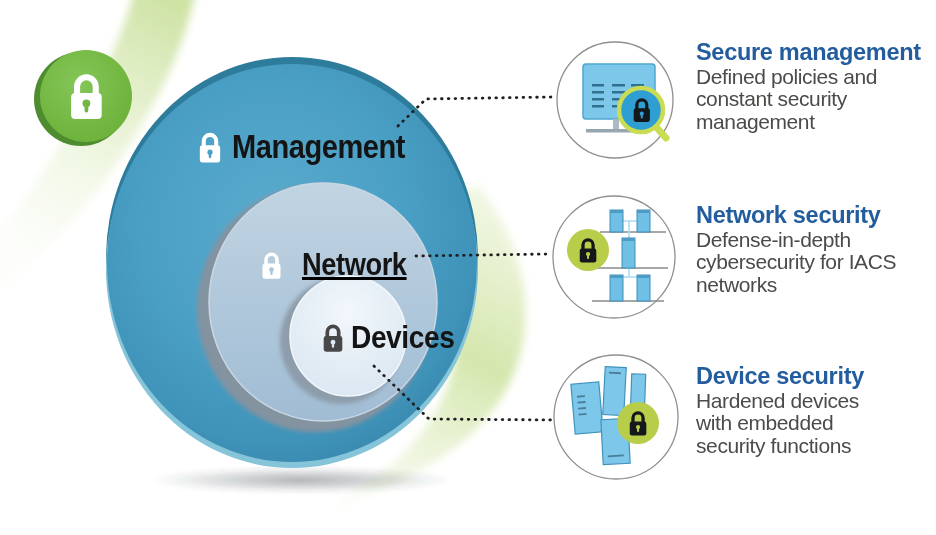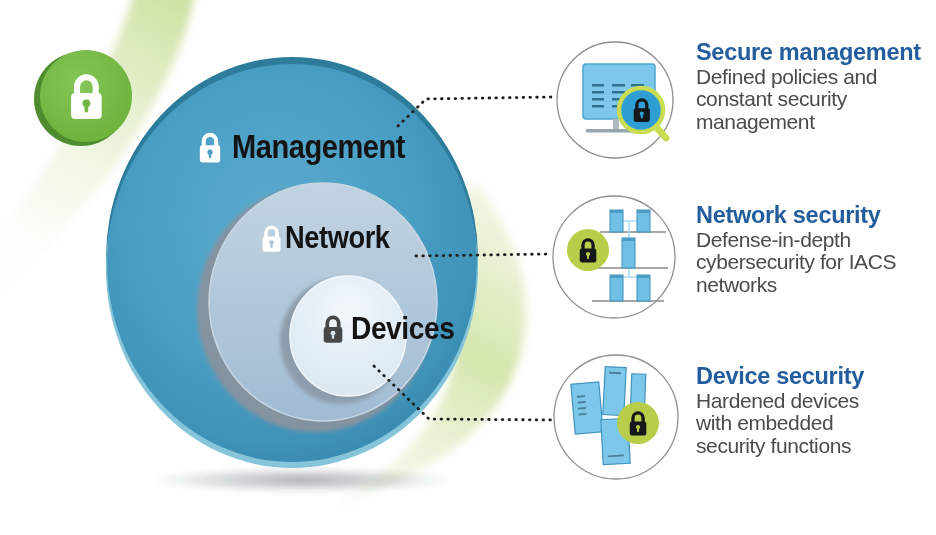"Network" .lbl-net { gap: 1px -> 18px; text-decoration: none -> underline; top: 220px -> 247px }
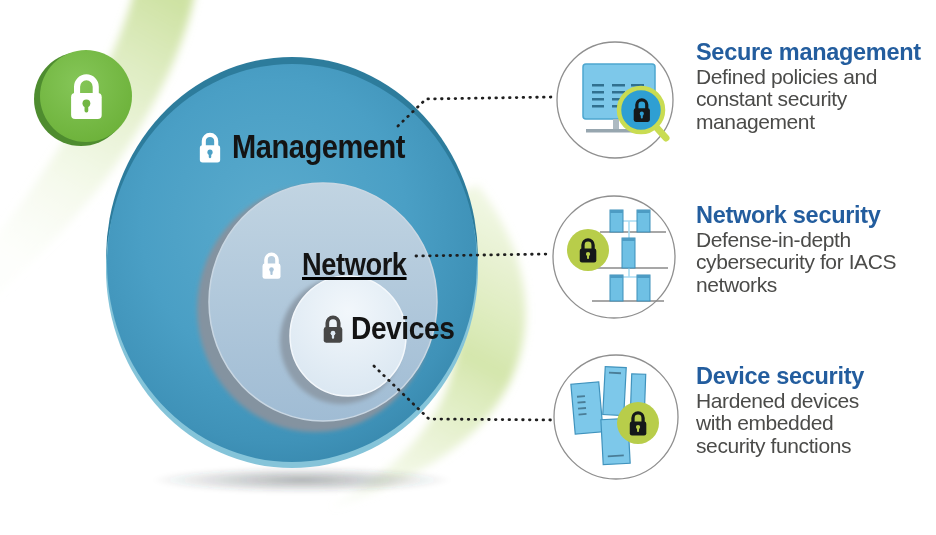"Devices" .lbl-dev { top: 310px -> 319px }
